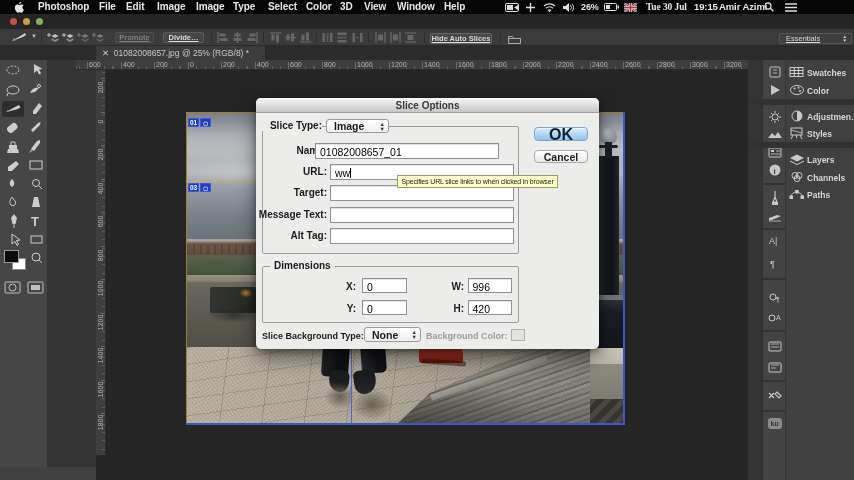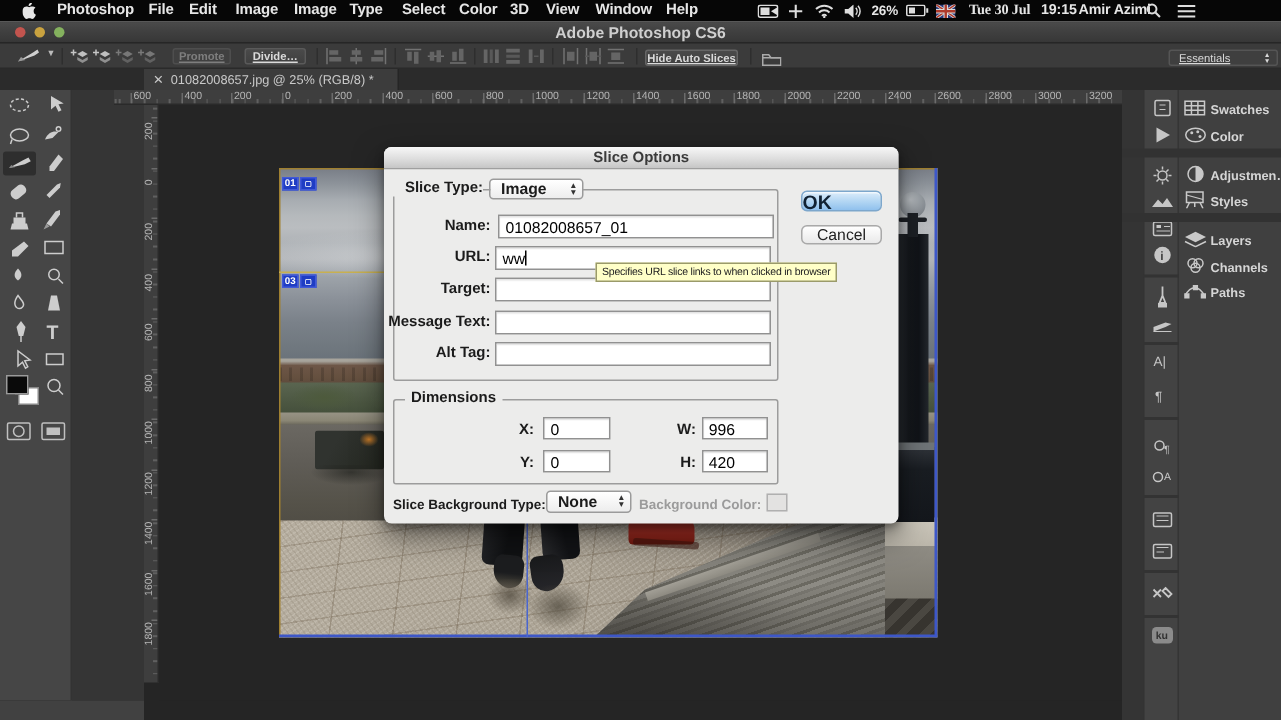"Adobe Photoshop CS6" div.abs { html: <div> <div>Adobe Photoshop CS6</div> </div> -> none }
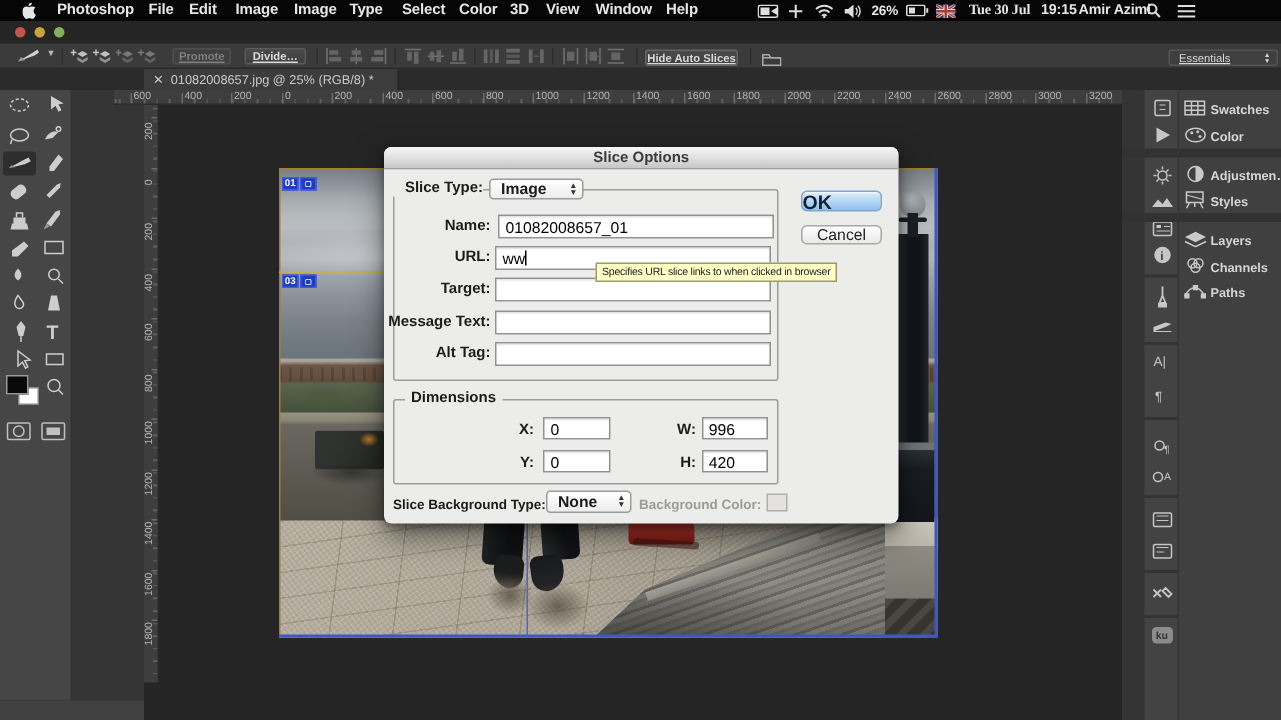"OK" #okbtn { font-size: 13px -> 16px; text-align: none -> center }
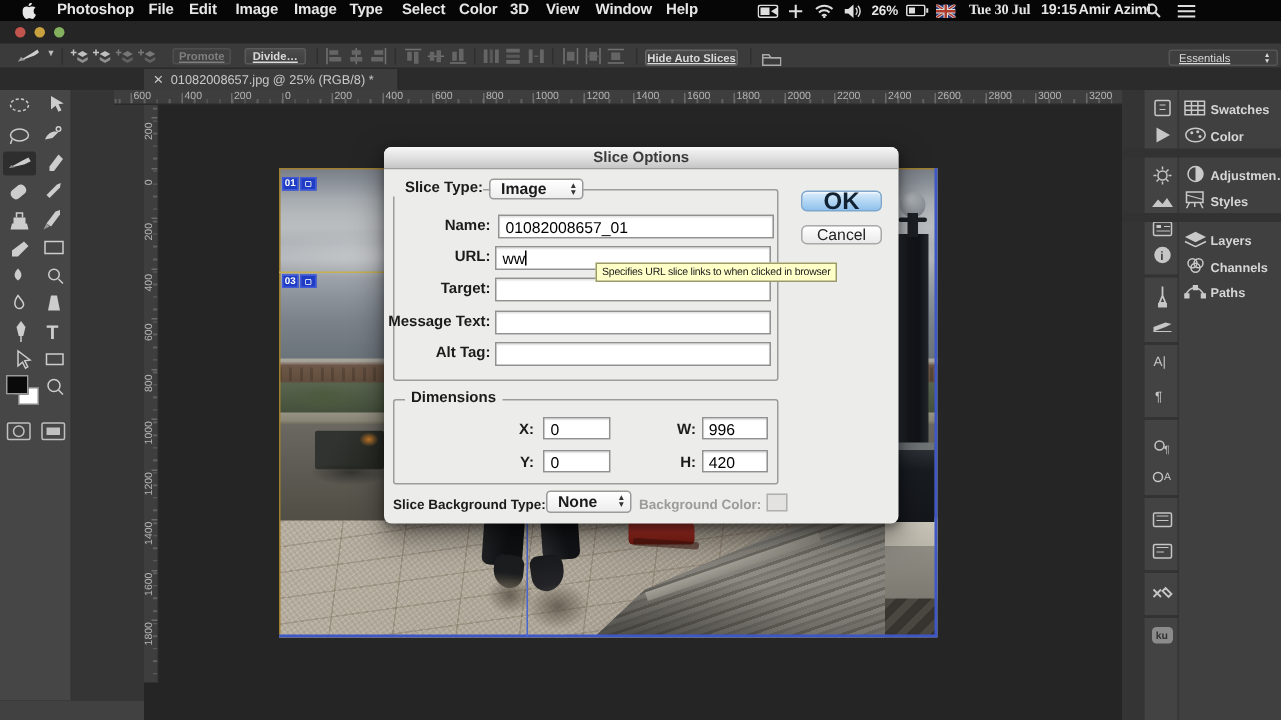"01082008657_01" div.dinput { left: 76px -> 59px }
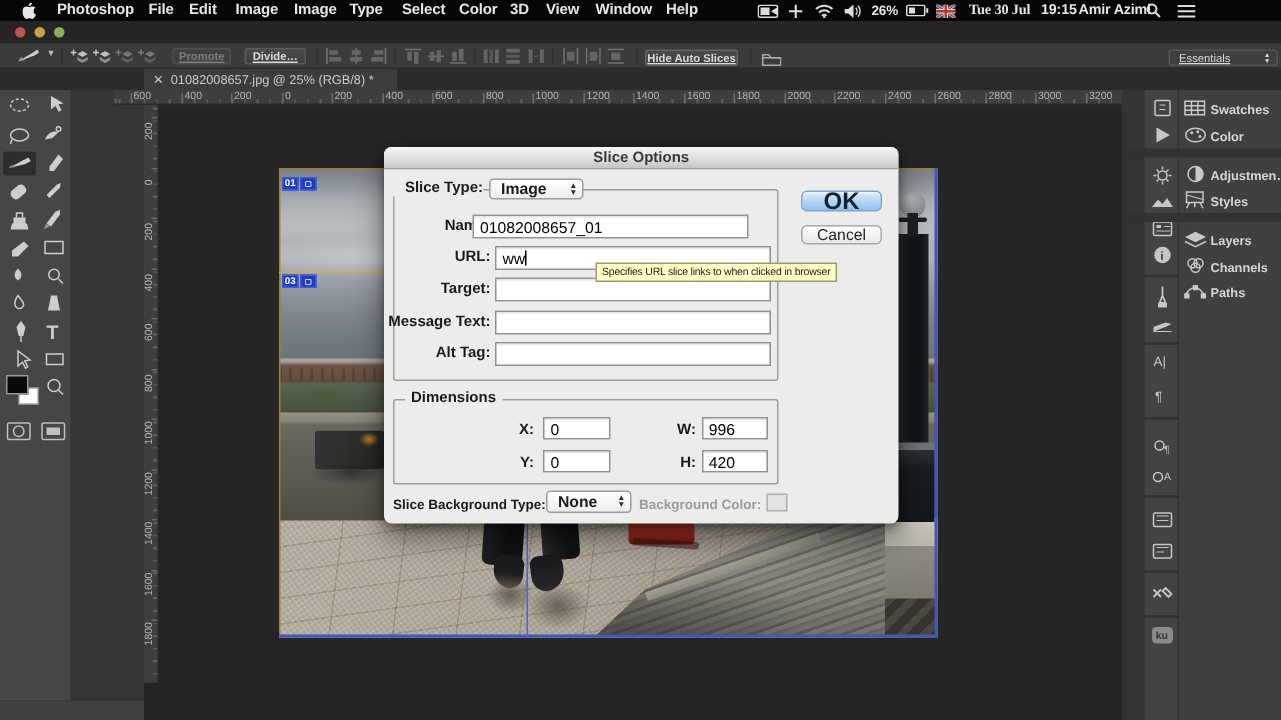"Cancel" #cancelbtn { font-weight: 400 -> 700 }
